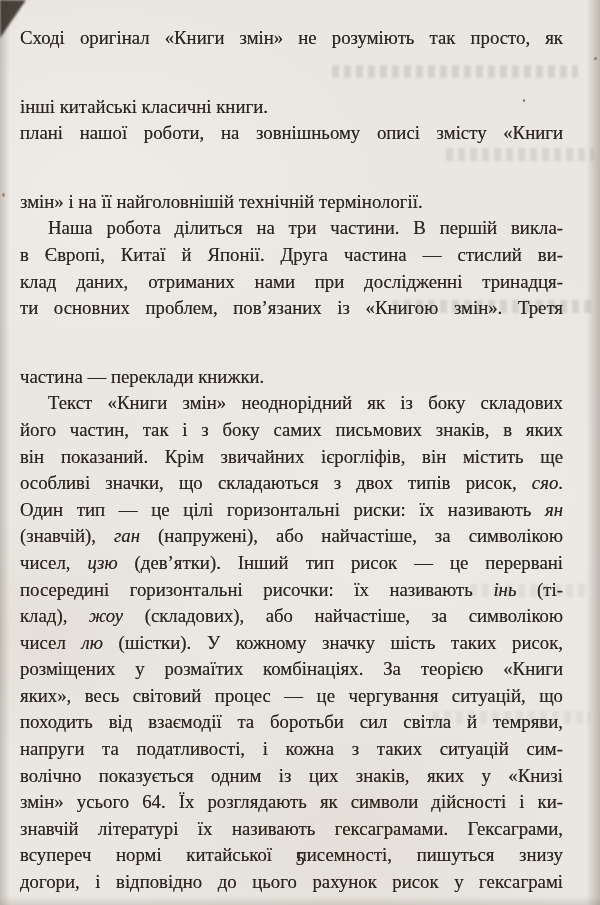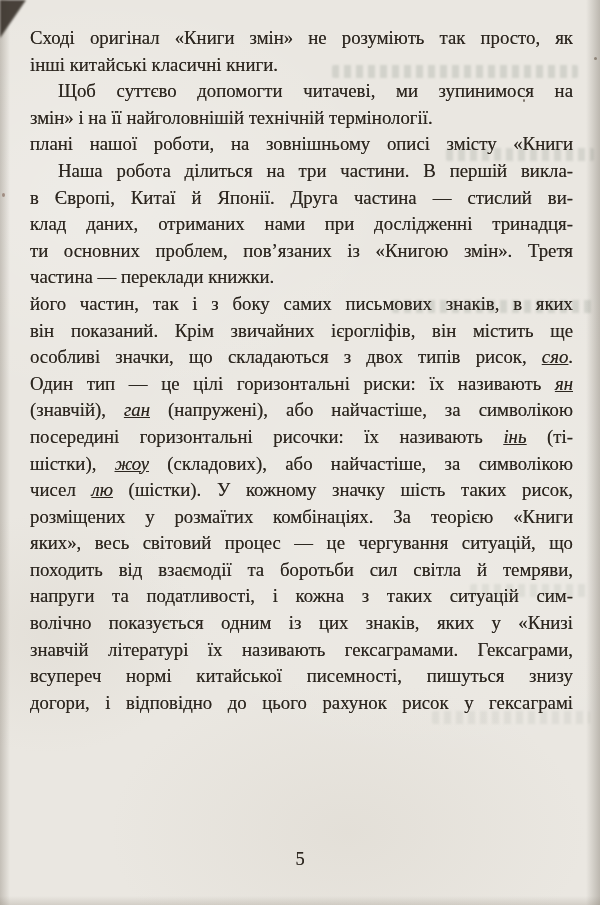"Сході оригінал «Книги змін» не" .text-block { left: 30px -> 20px }
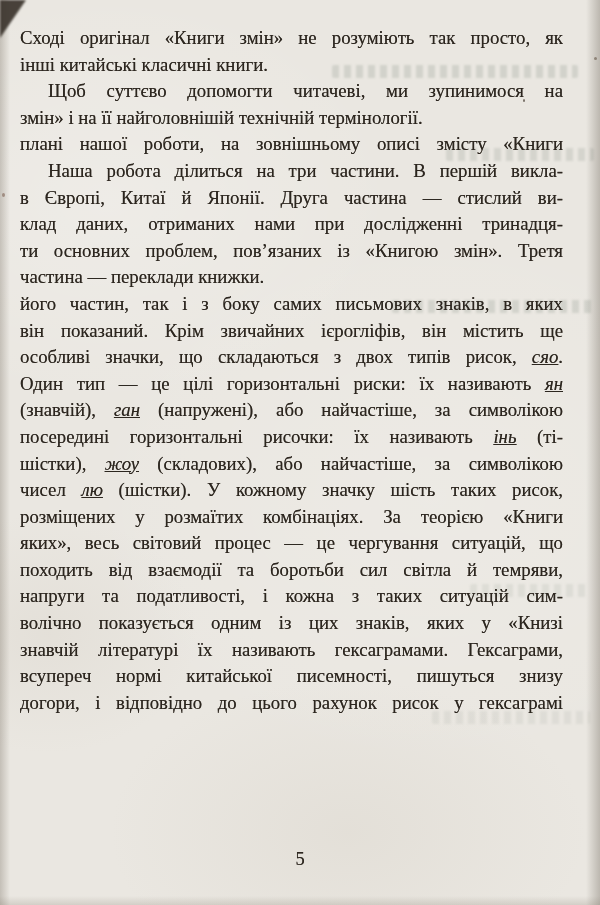"інші китайські класичні книги." .line.last { margin-top: none -> 42px }
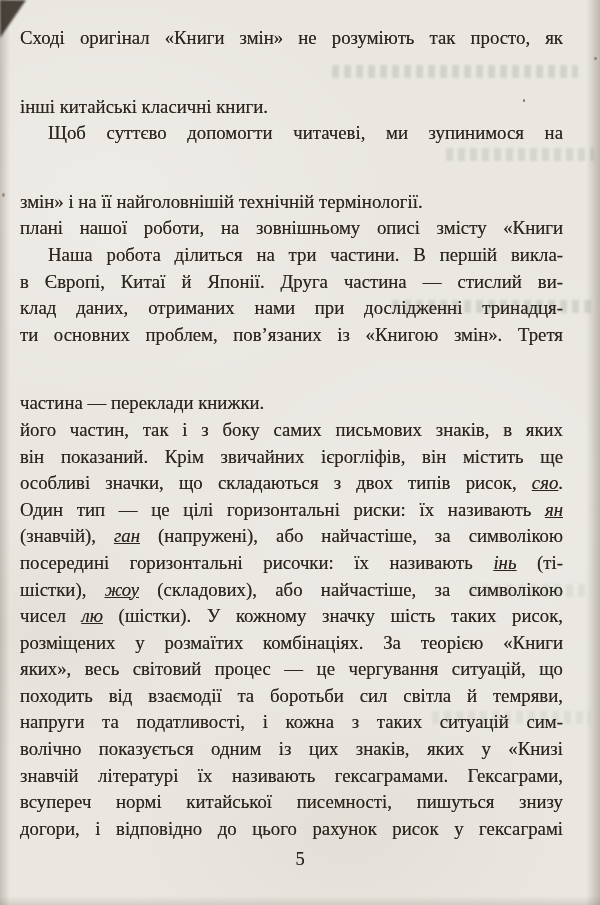"Щоб суттєво допомогти читачеві, ми" div.line { html: <div><span>Щоб суттєво допомогти читачеві, ми зупинимося на</span></div> -> none }
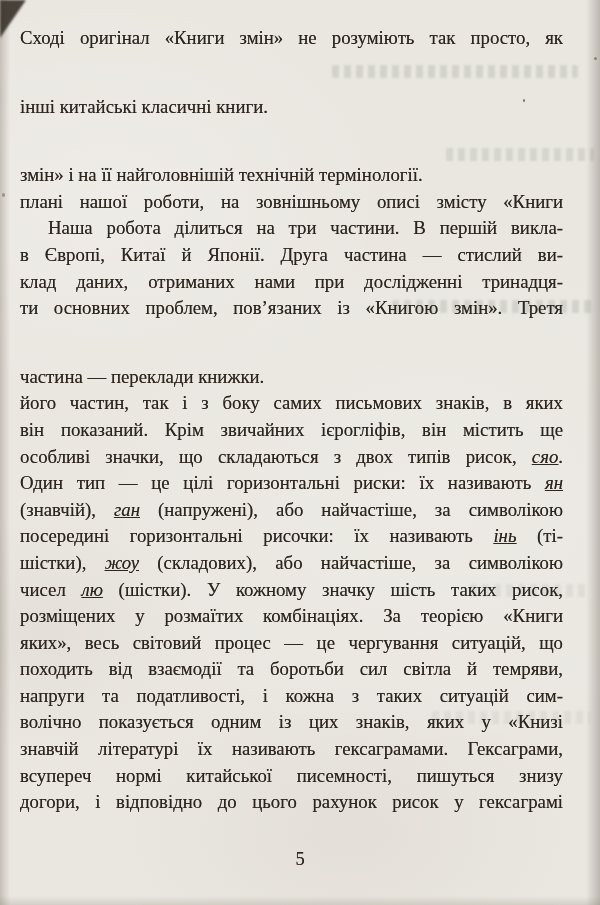"змін» і на її найголовнішій" div.line { order: before "плані нашої роботи, на зовнішньому" -> after "плані нашої роботи, на зовнішньому" }
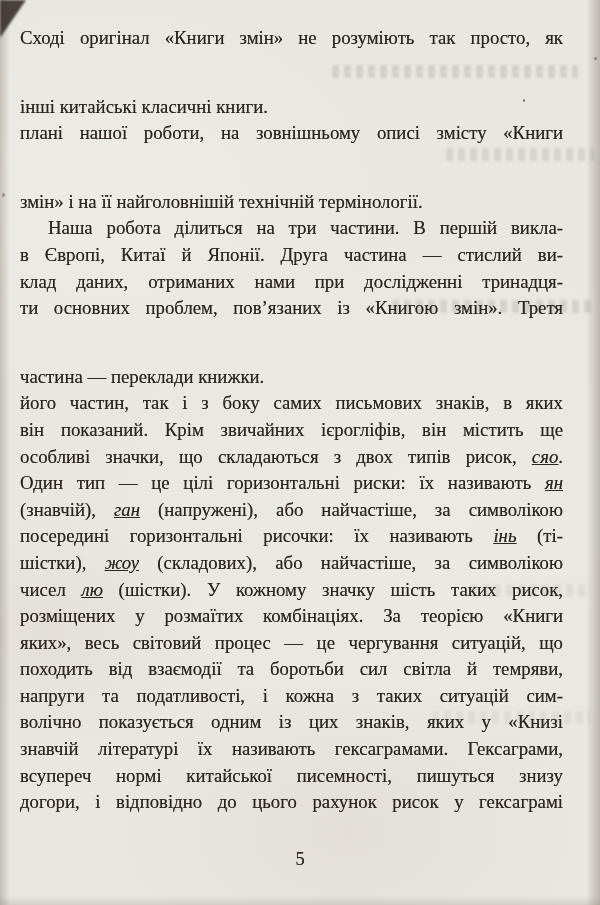"Текст «Книги змін» неоднорідний як" div.line { html: none -> <div><span>Текст «Книги змін» неоднорідний як із боку складових</span></div> }
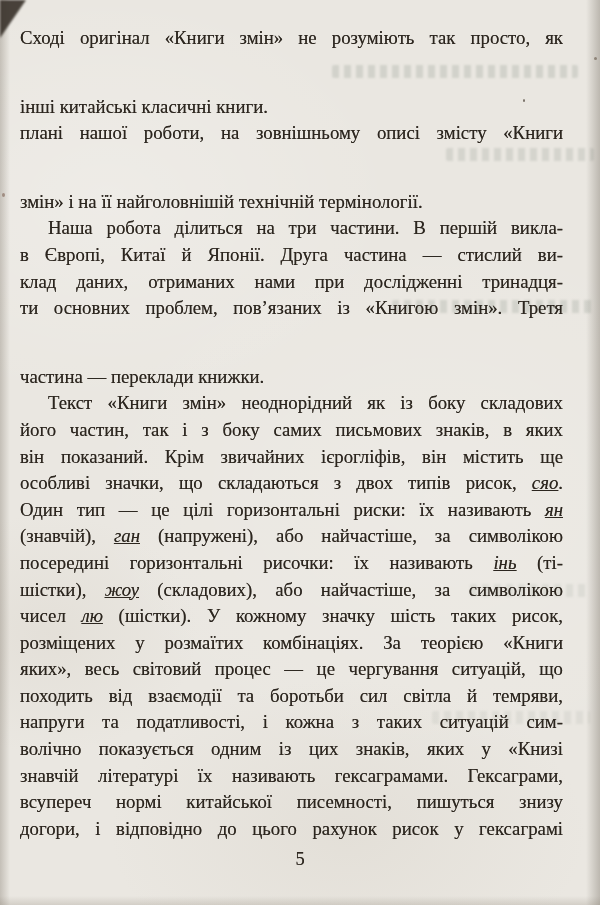"сяо" .it { text-decoration: underline -> none }
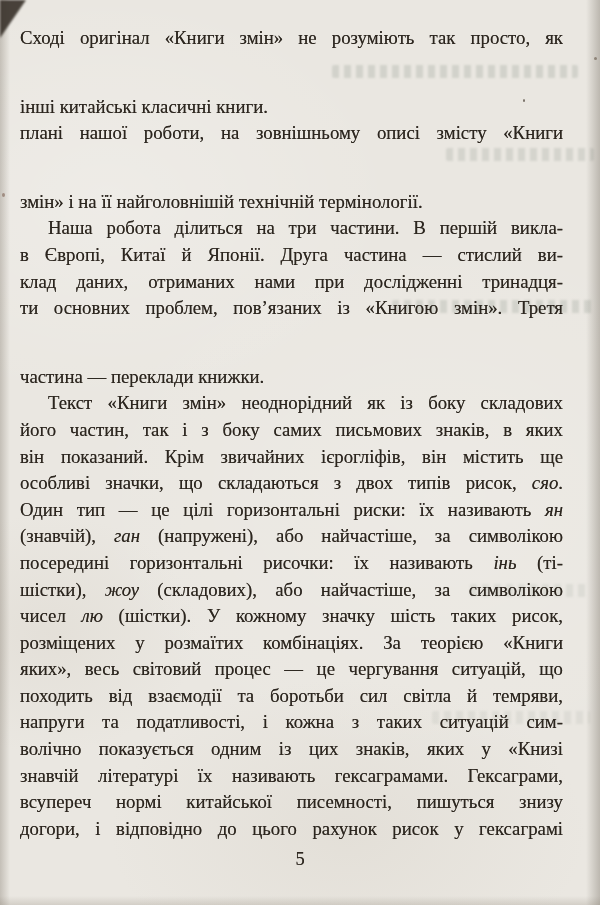"чисел, цзю (дев’ятки). Інший тип" div.line { html: none -> <div><span>чисел, </span><span>цзю</span><span> (дев’ятки). Інший тип рисок — це перервані</span></div> }
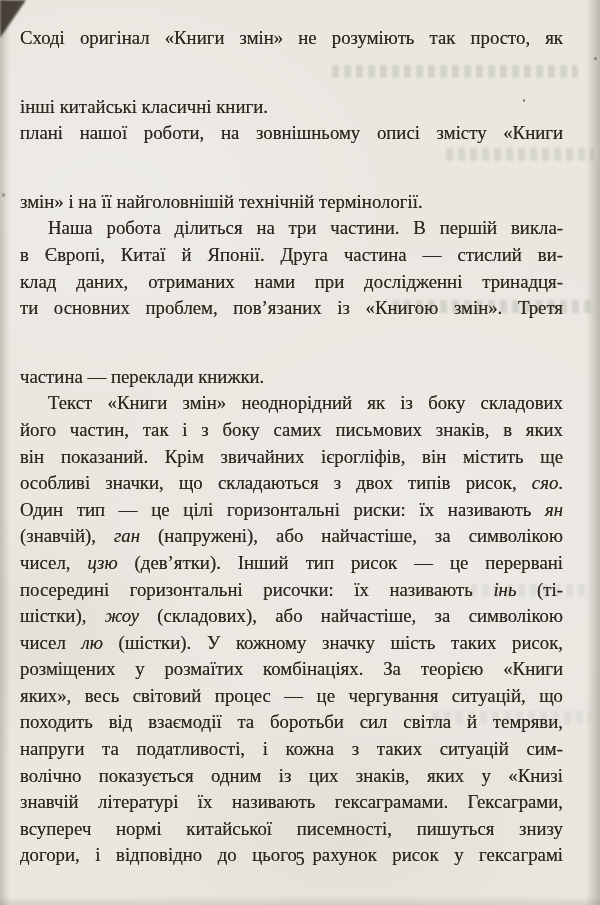"шістки)," span { text: шістки -> клад }
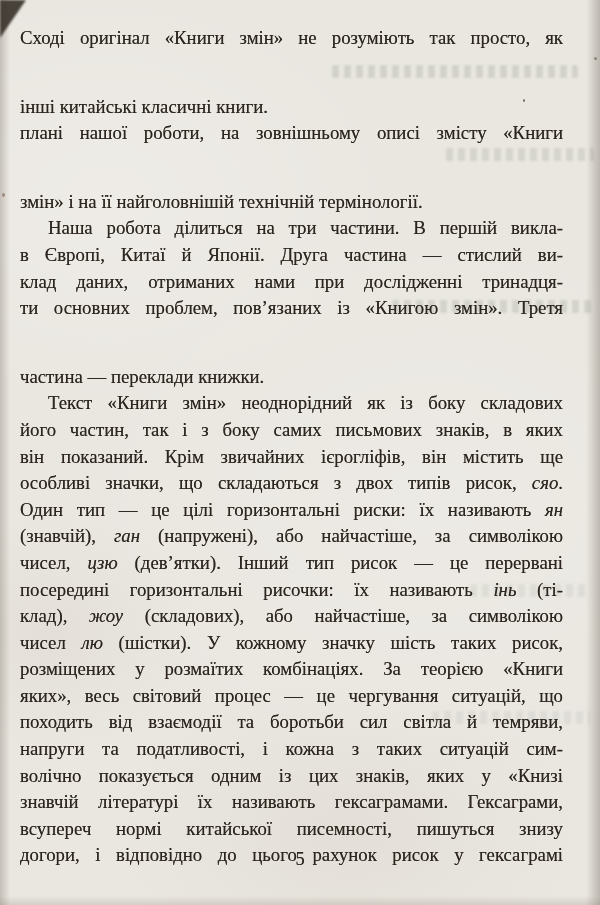"змін» усього 64. Їх розглядають" div.line { html: none -> <div><span>змін» усього 64. Їх розглядають як символи дійсності і ки-</span></div> }
